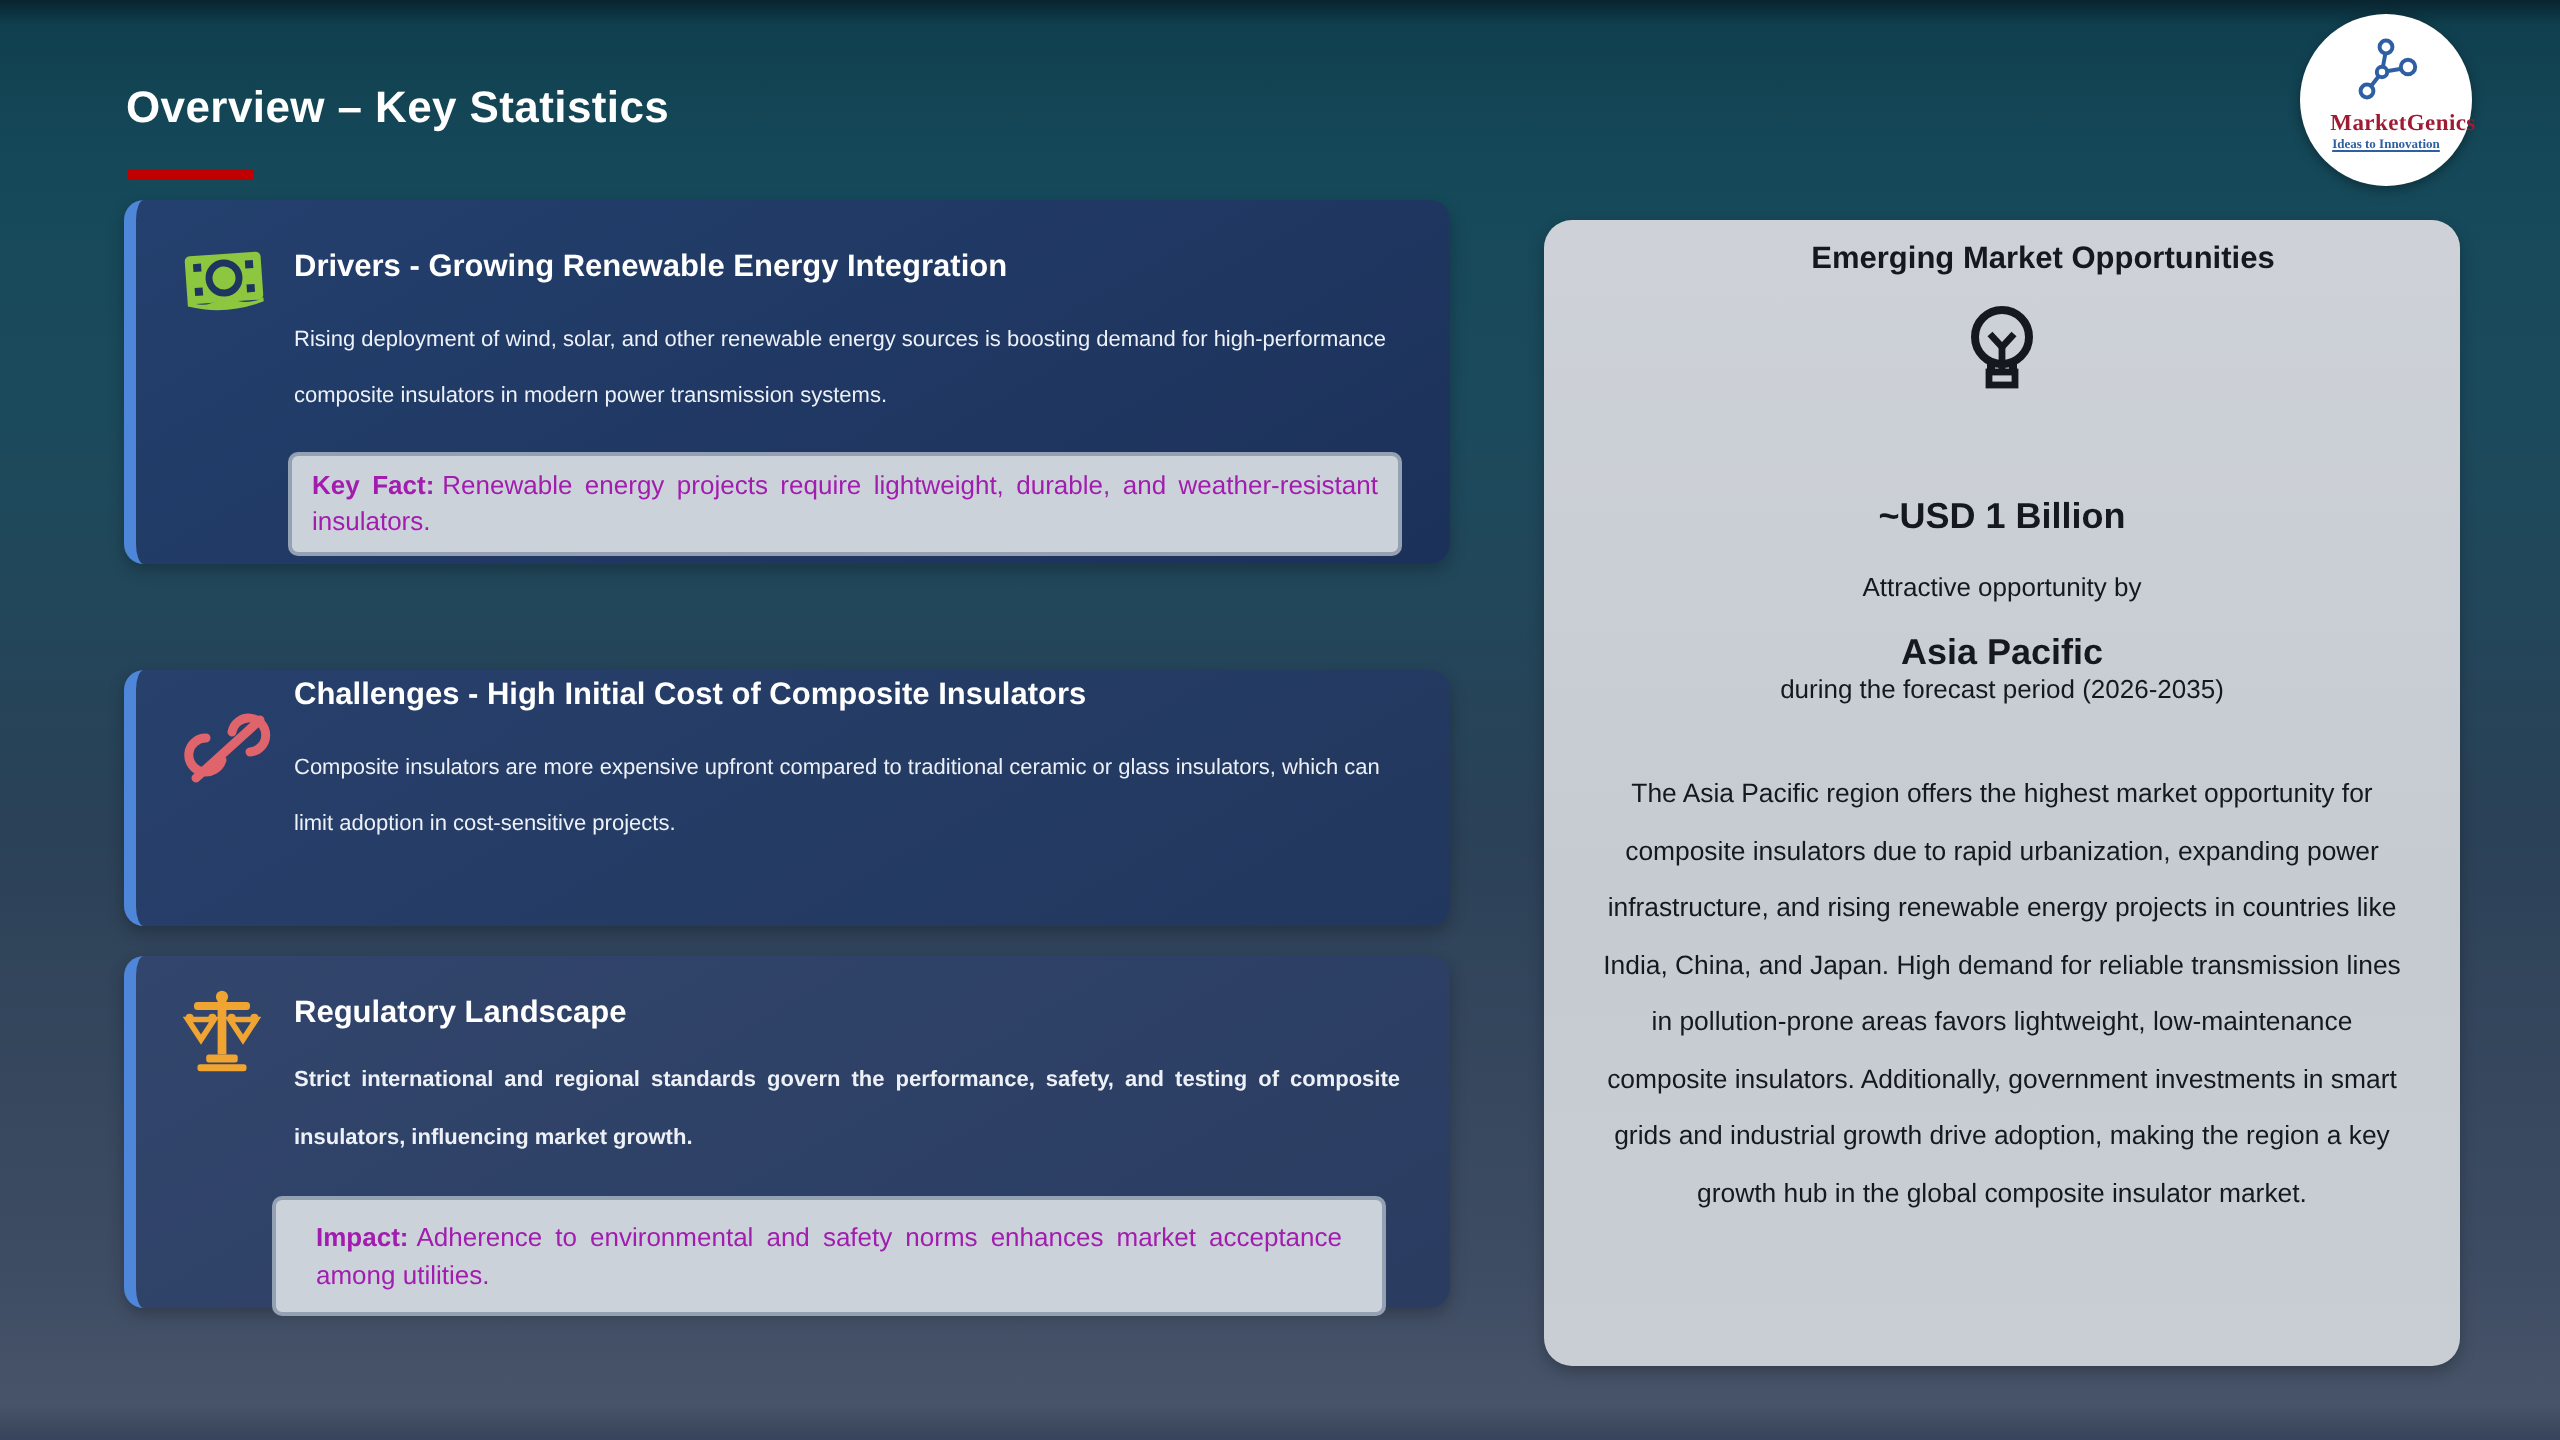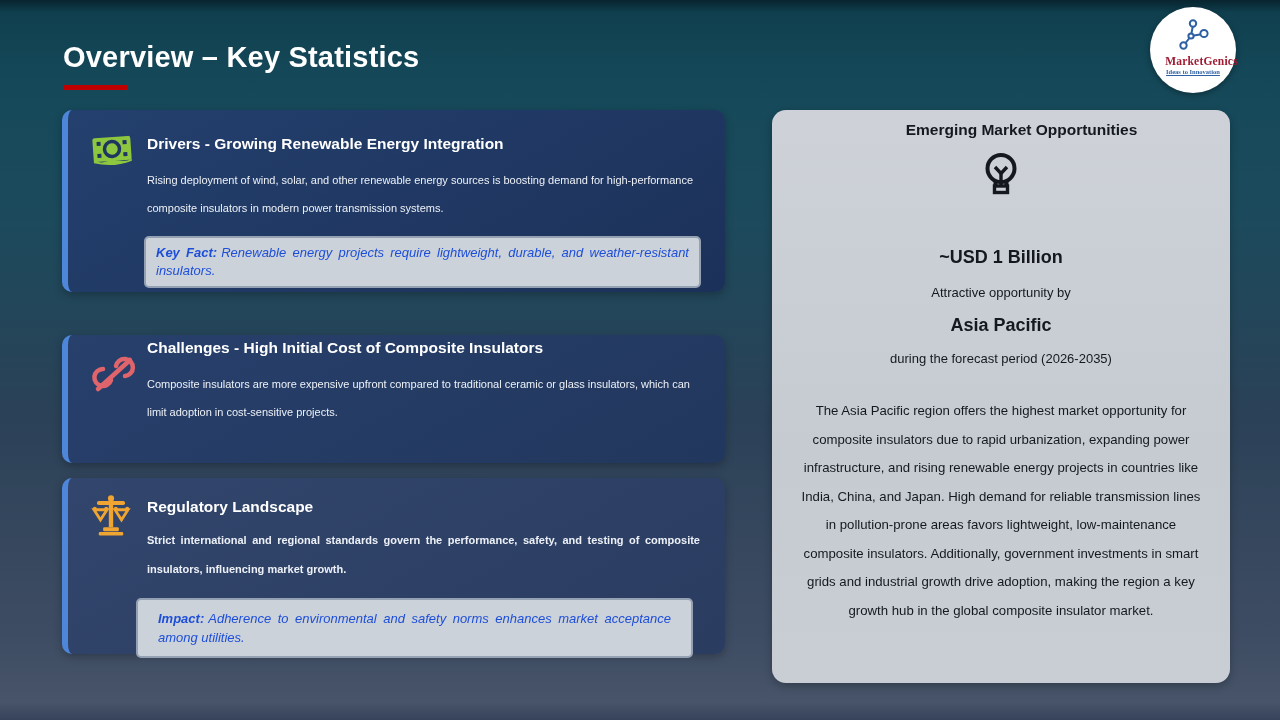"Overview – Key Statistics" .slide-title { font-size: 29px -> 22px }
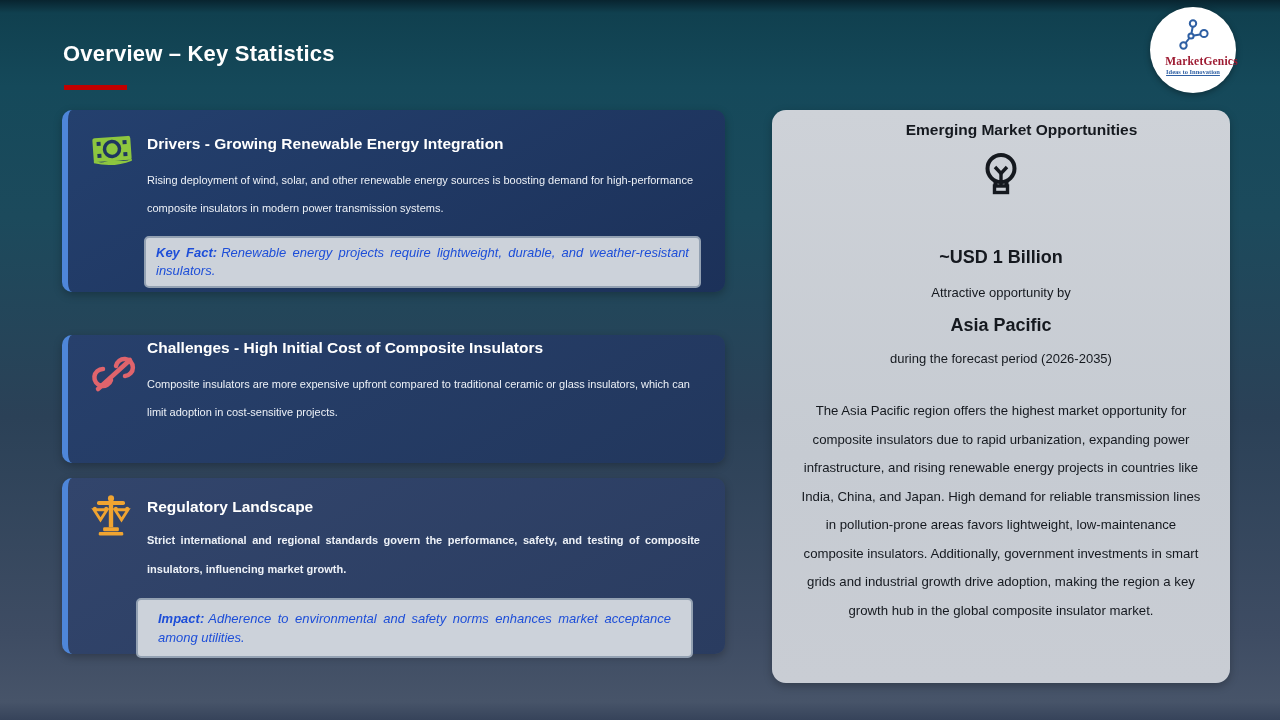"Drivers - Growing Renewable Energy" .card-1 { top: 110px -> 100px }
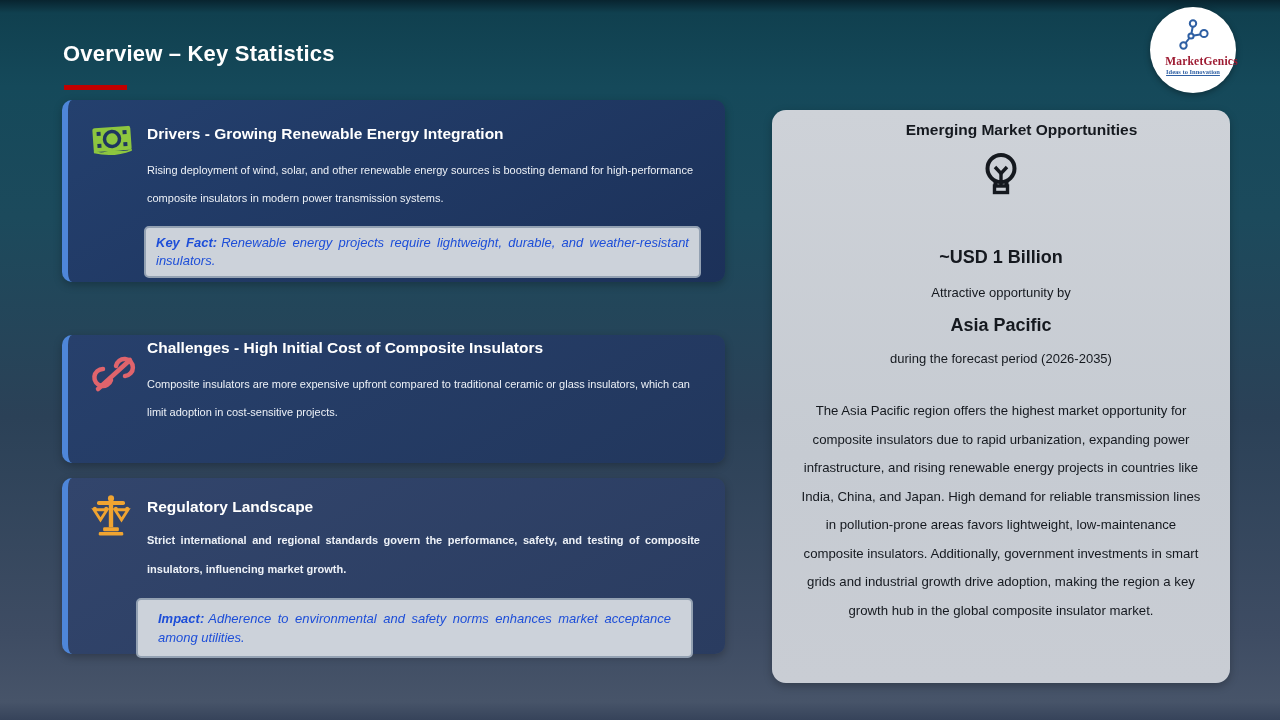"Key Fact: Renewable energy projects" .callout { color: #1d4ed8 -> #a21caf; font-style: italic -> none }
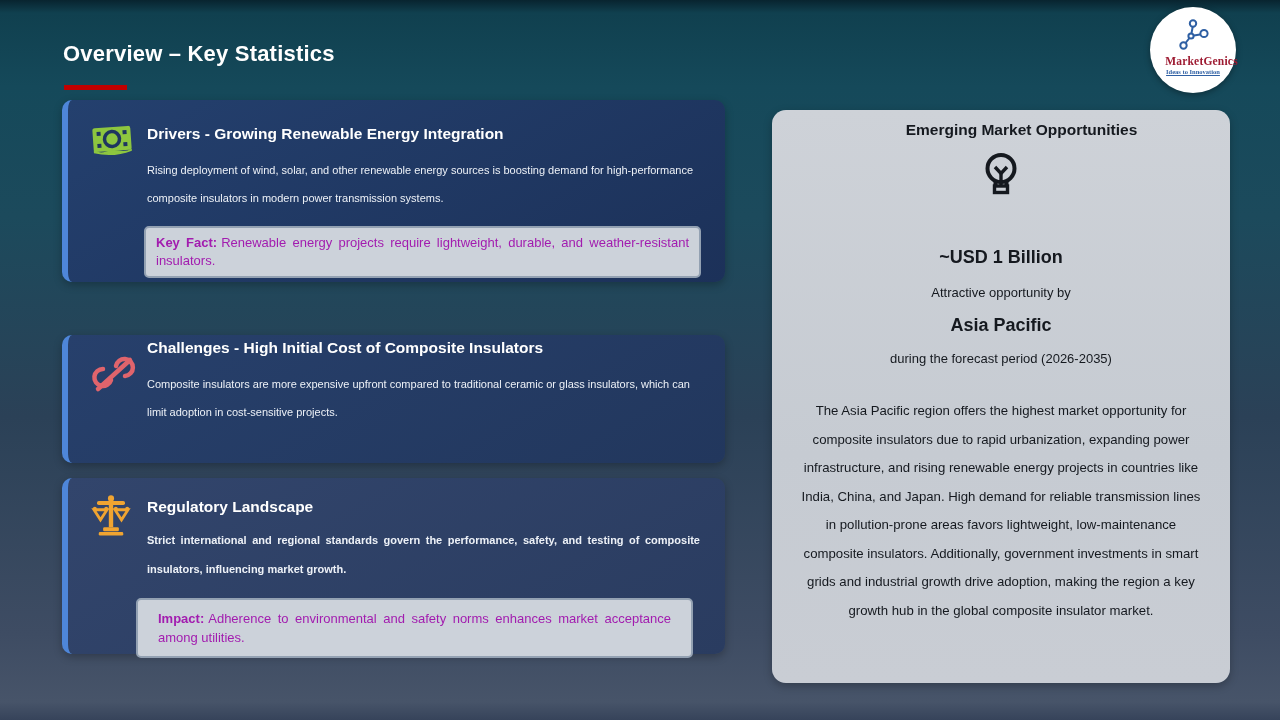"during the forecast period (2026-2035)" .panel-period { margin-top: 15px -> none }
